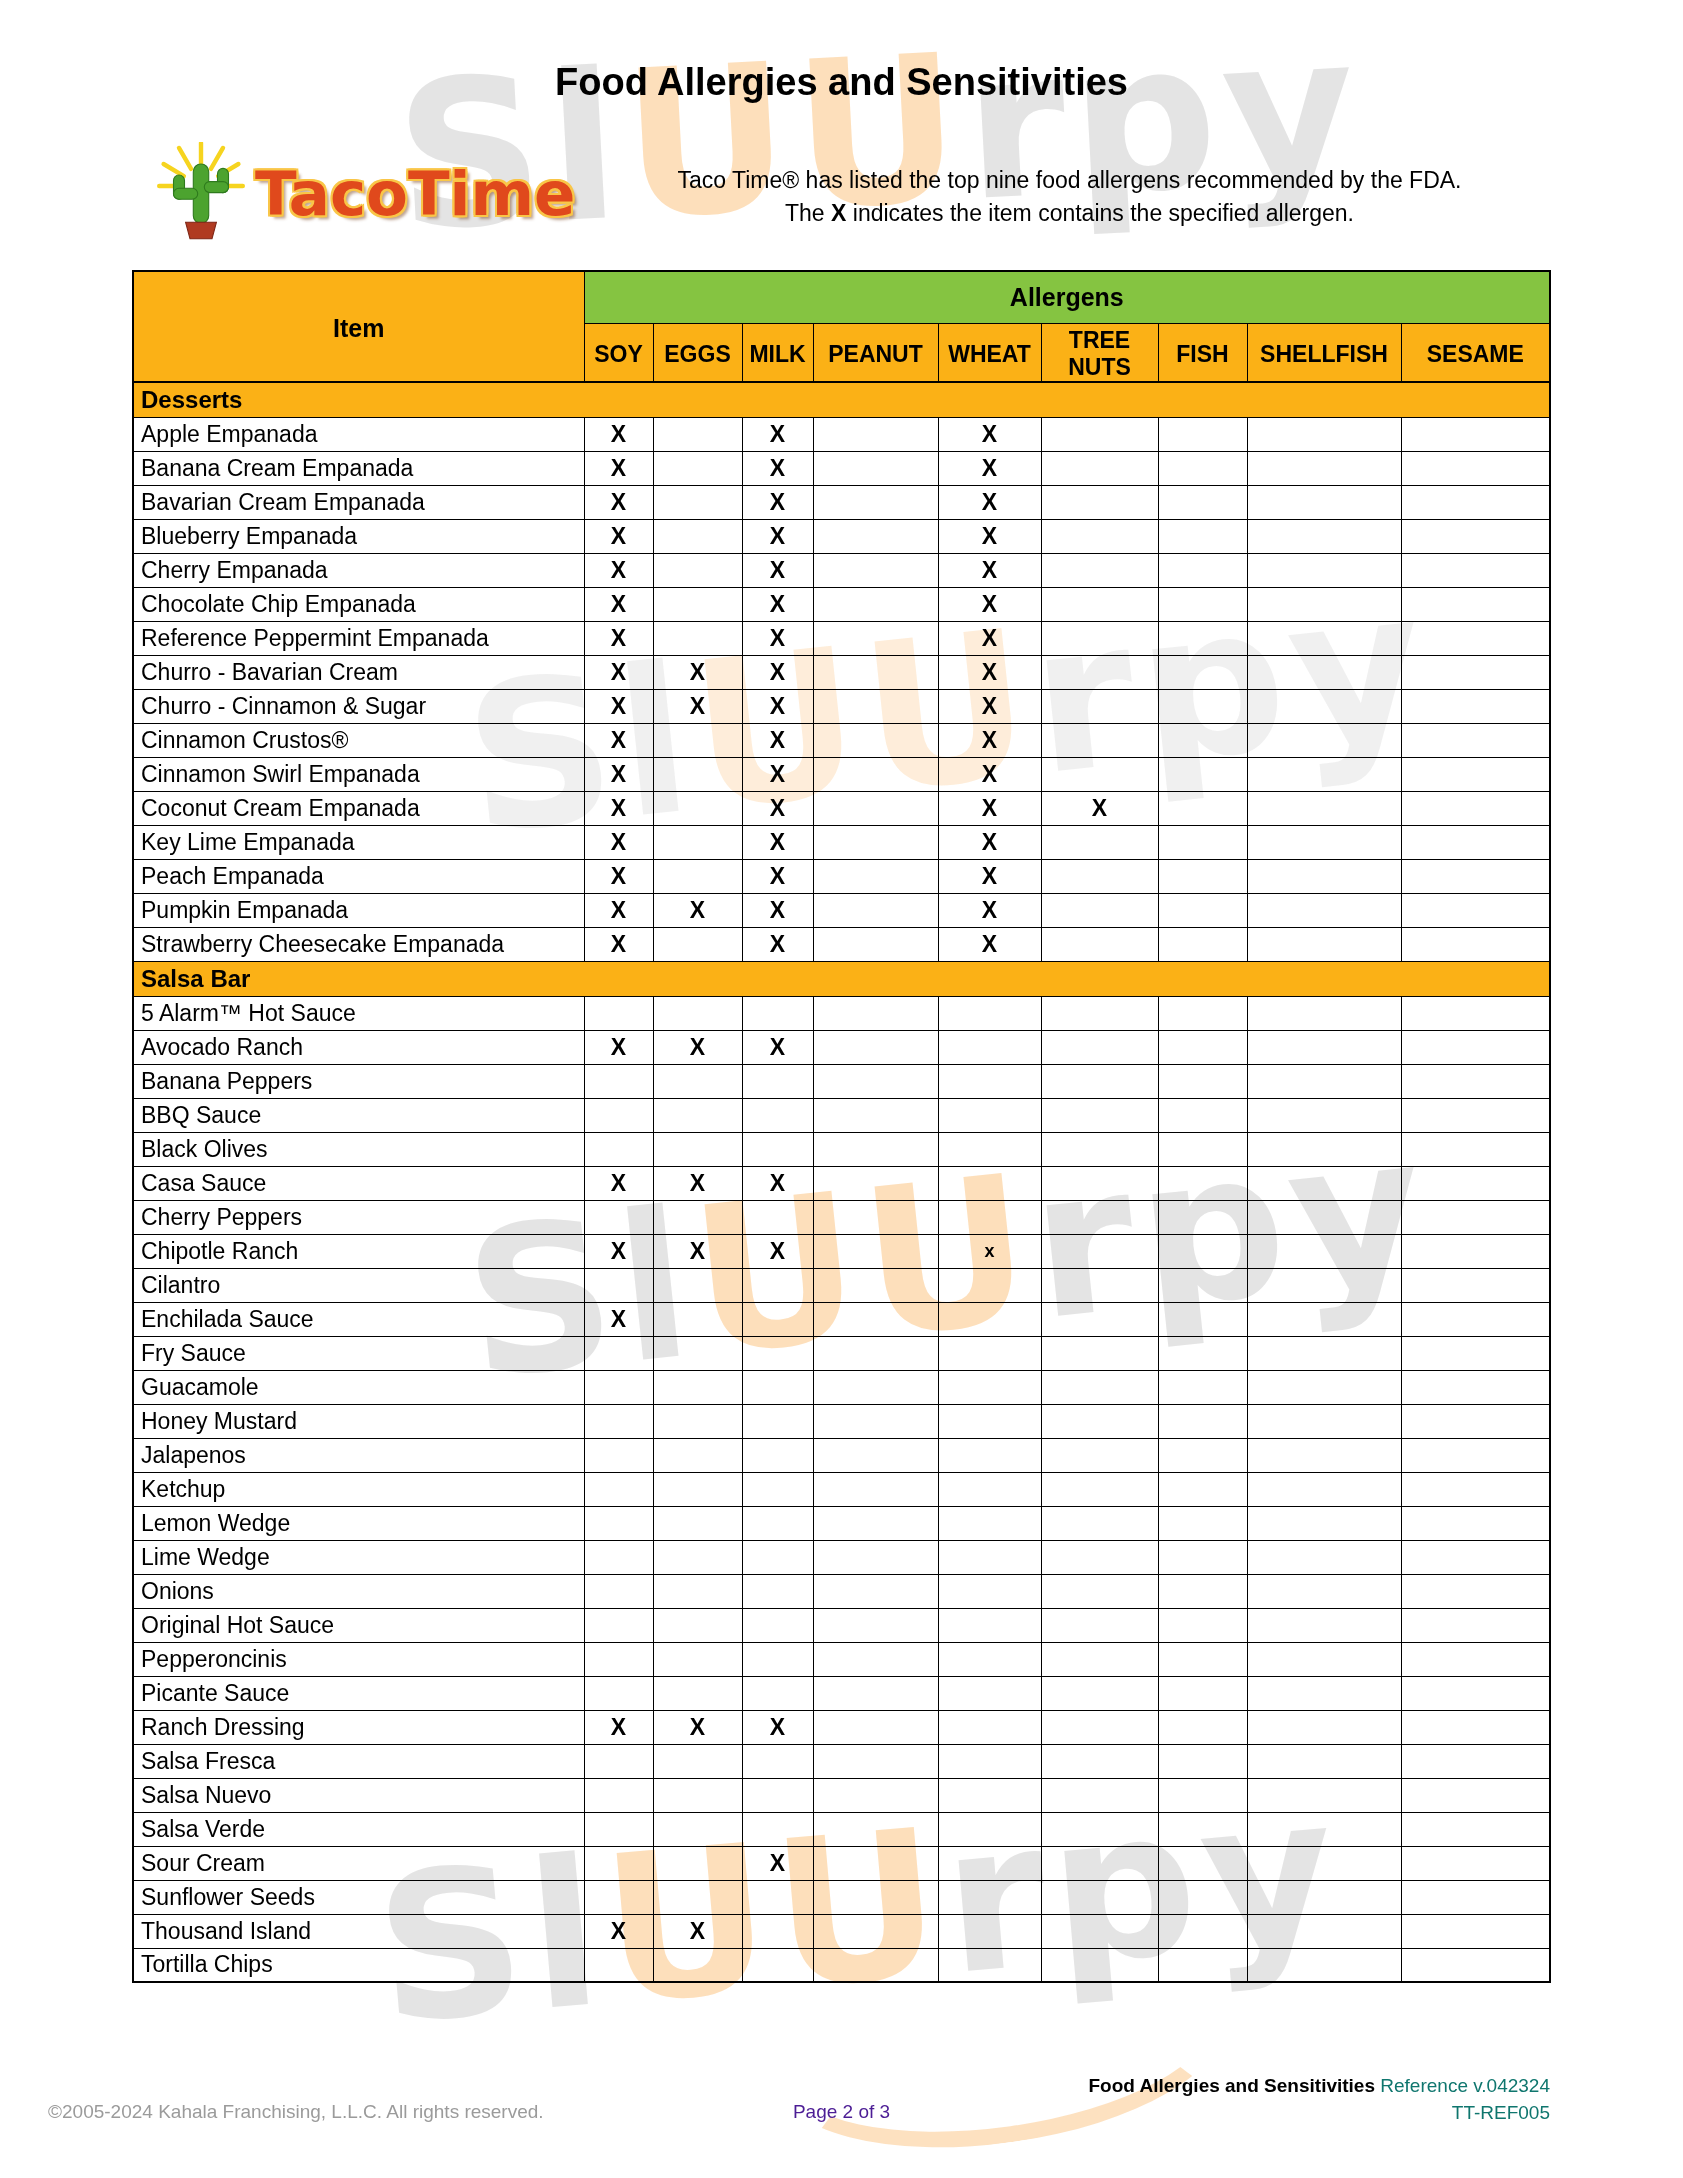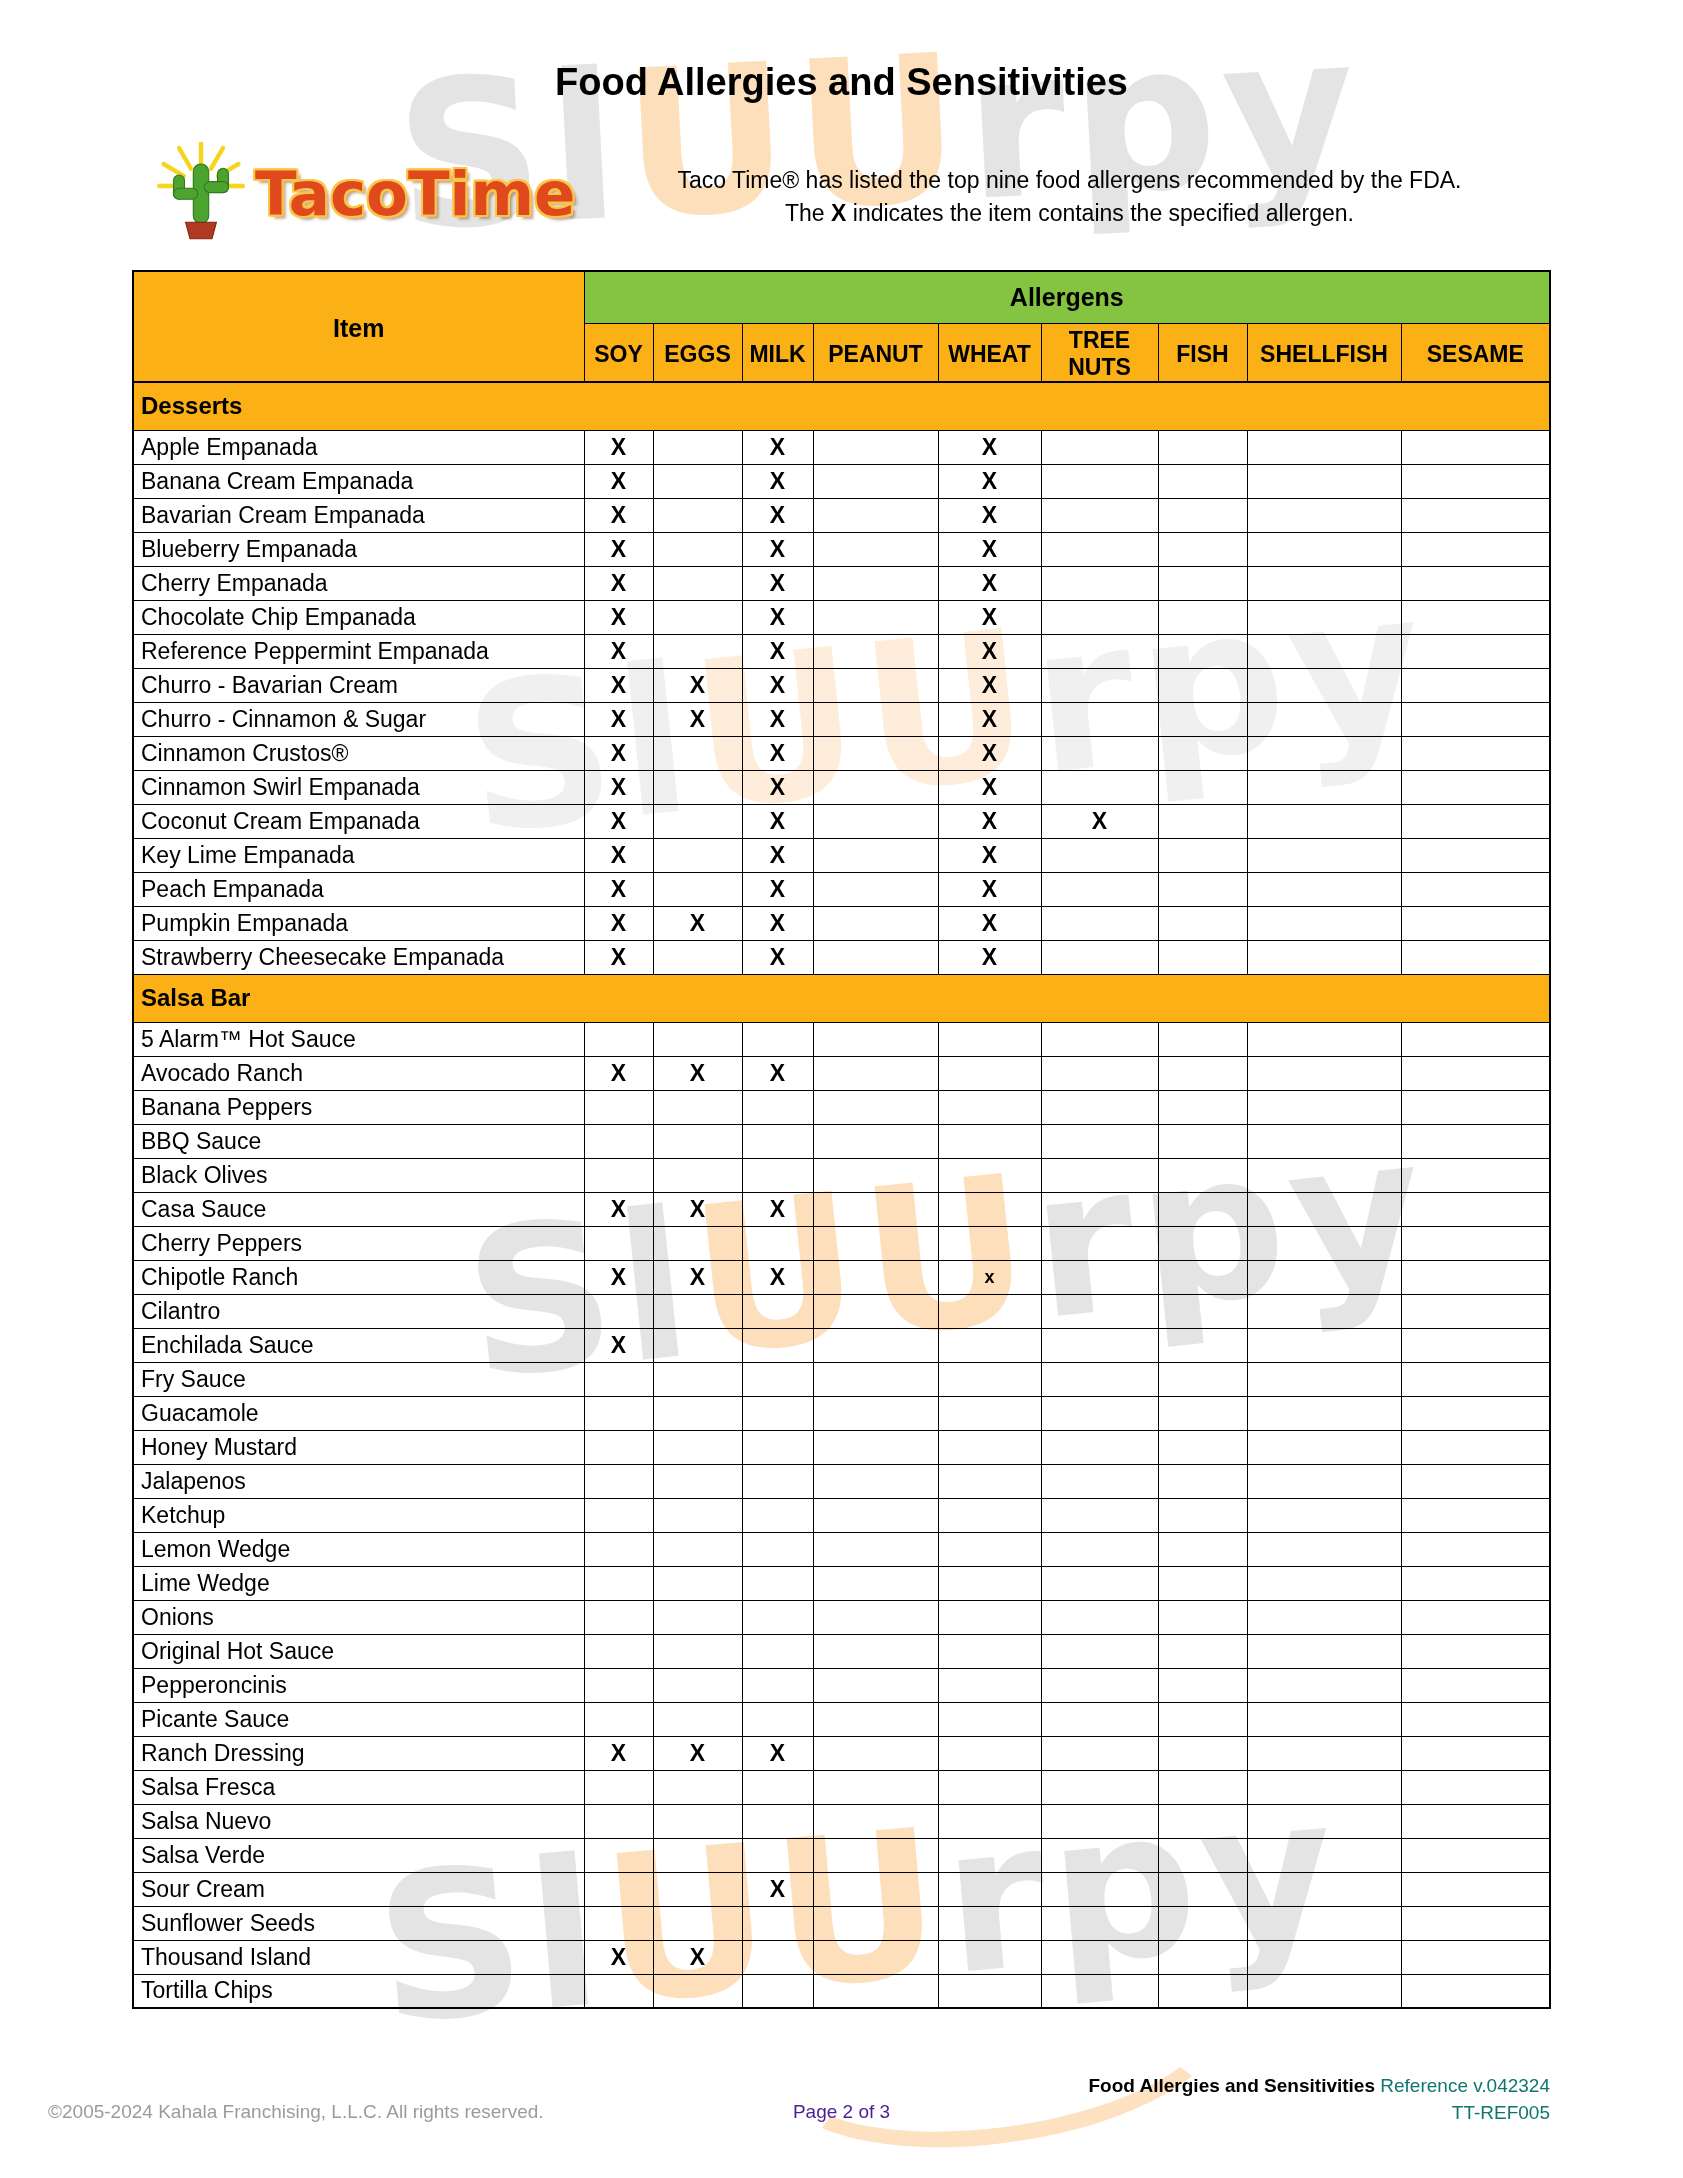"Desserts" .section-row td { height: 48px -> 35px }
